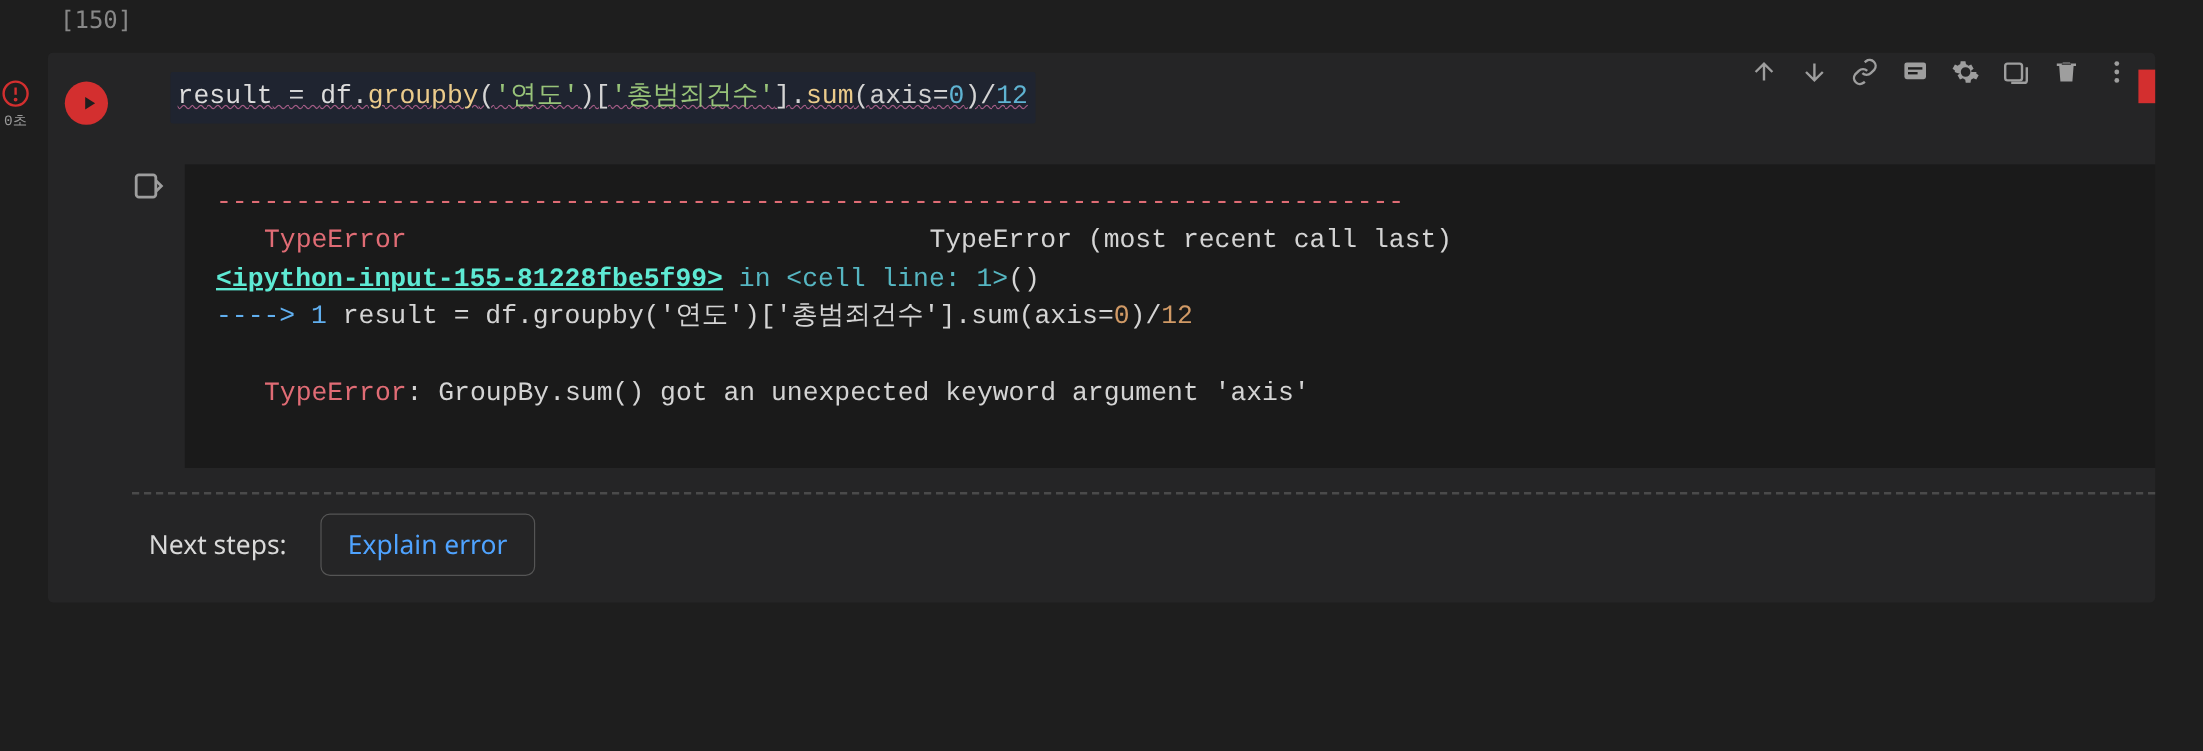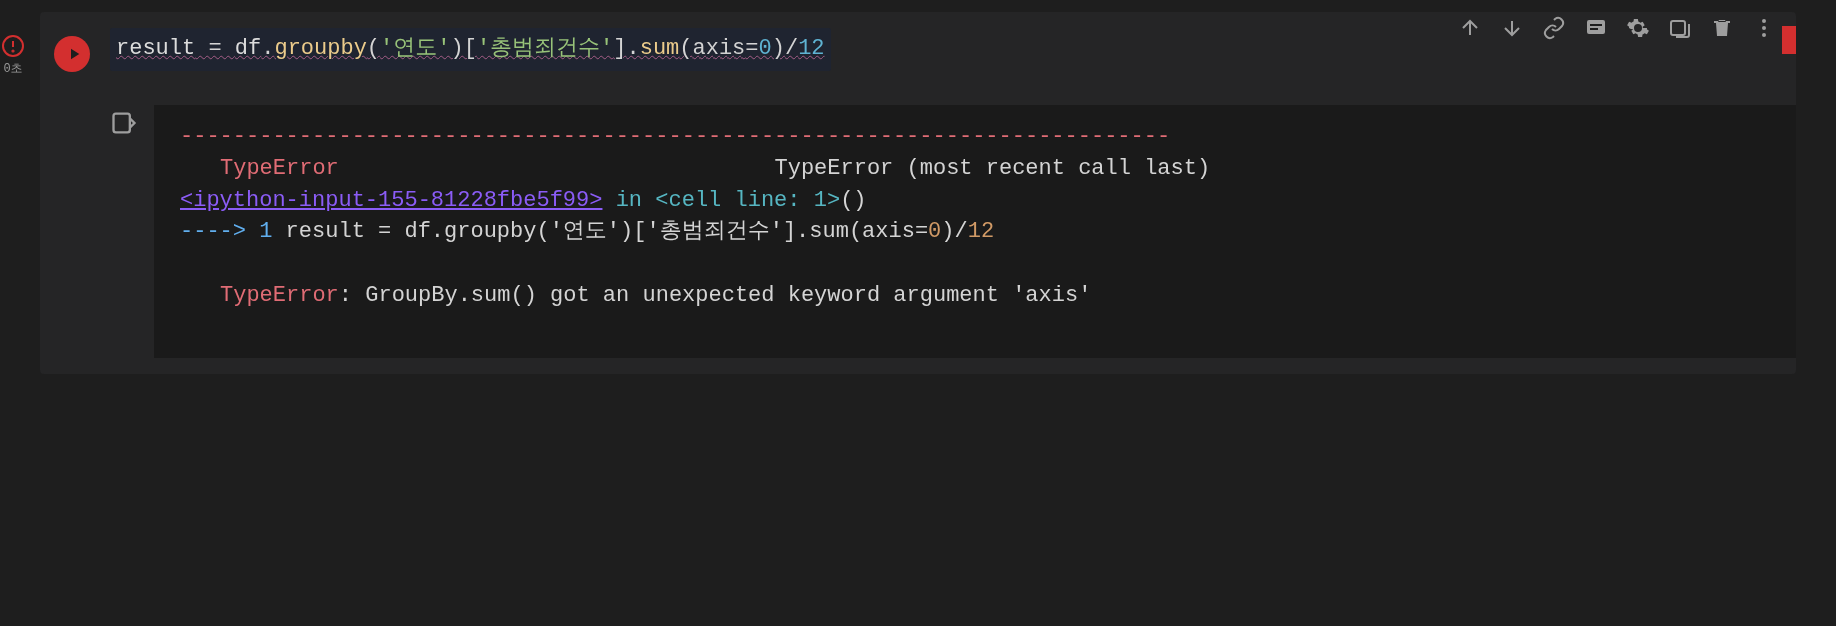"[150]" div.prev-cell-count { html: none -> <div>[150]</div> }
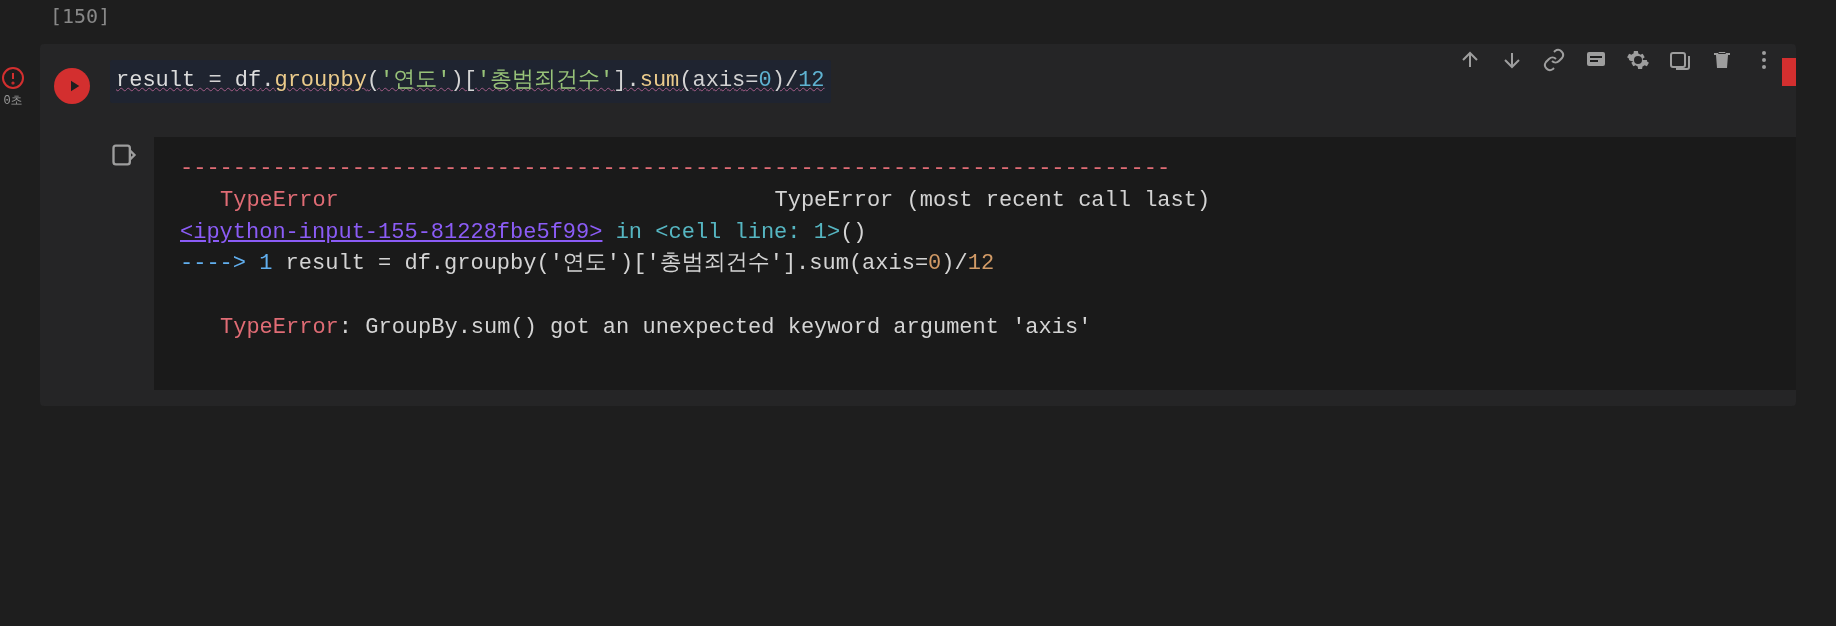"result =" .code-area { margin-left: none -> 32px }
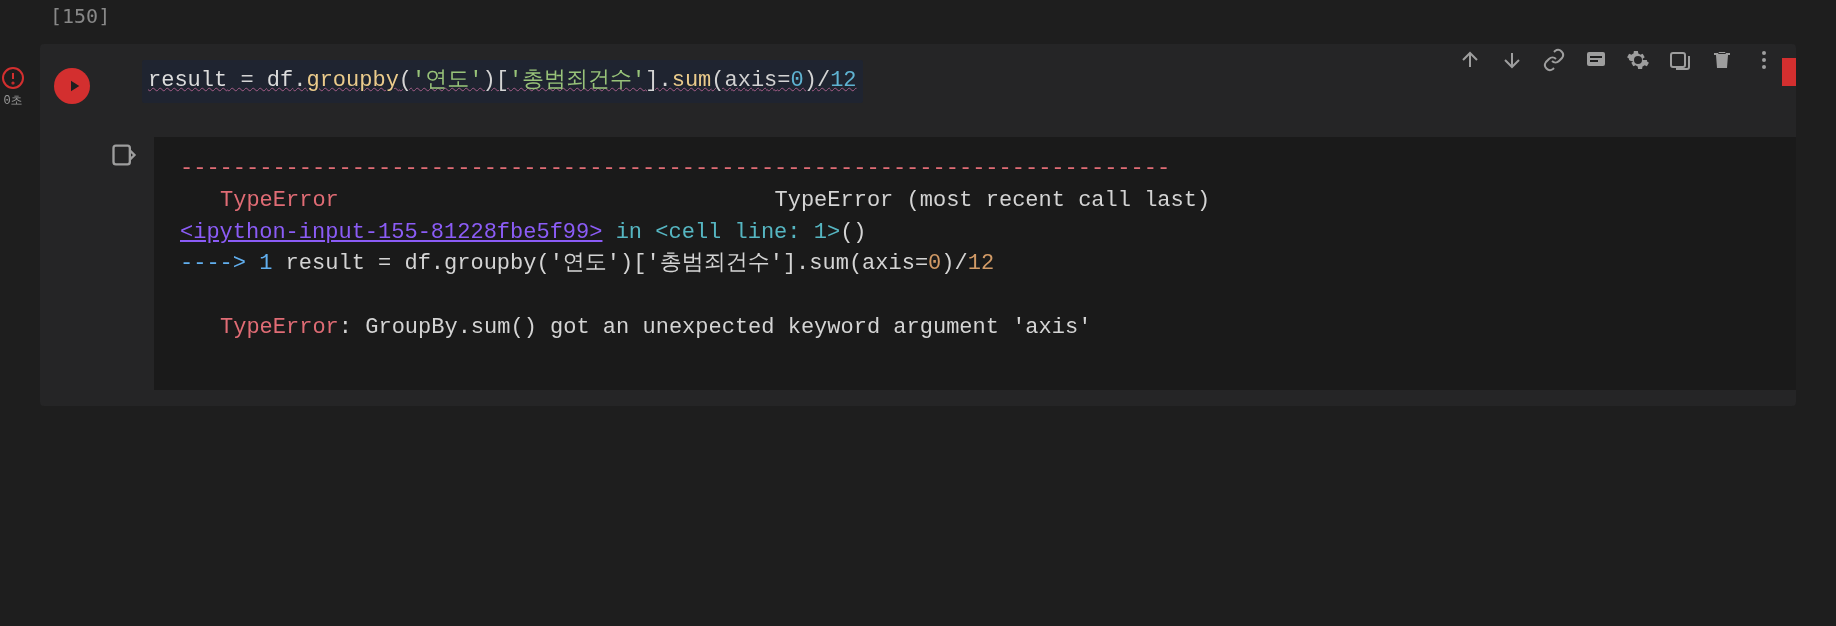"<ipython-input-155-81228fbe5f99>" .tb-link { color: #8b5cf6 -> #5eead4; font-weight: none -> bold }
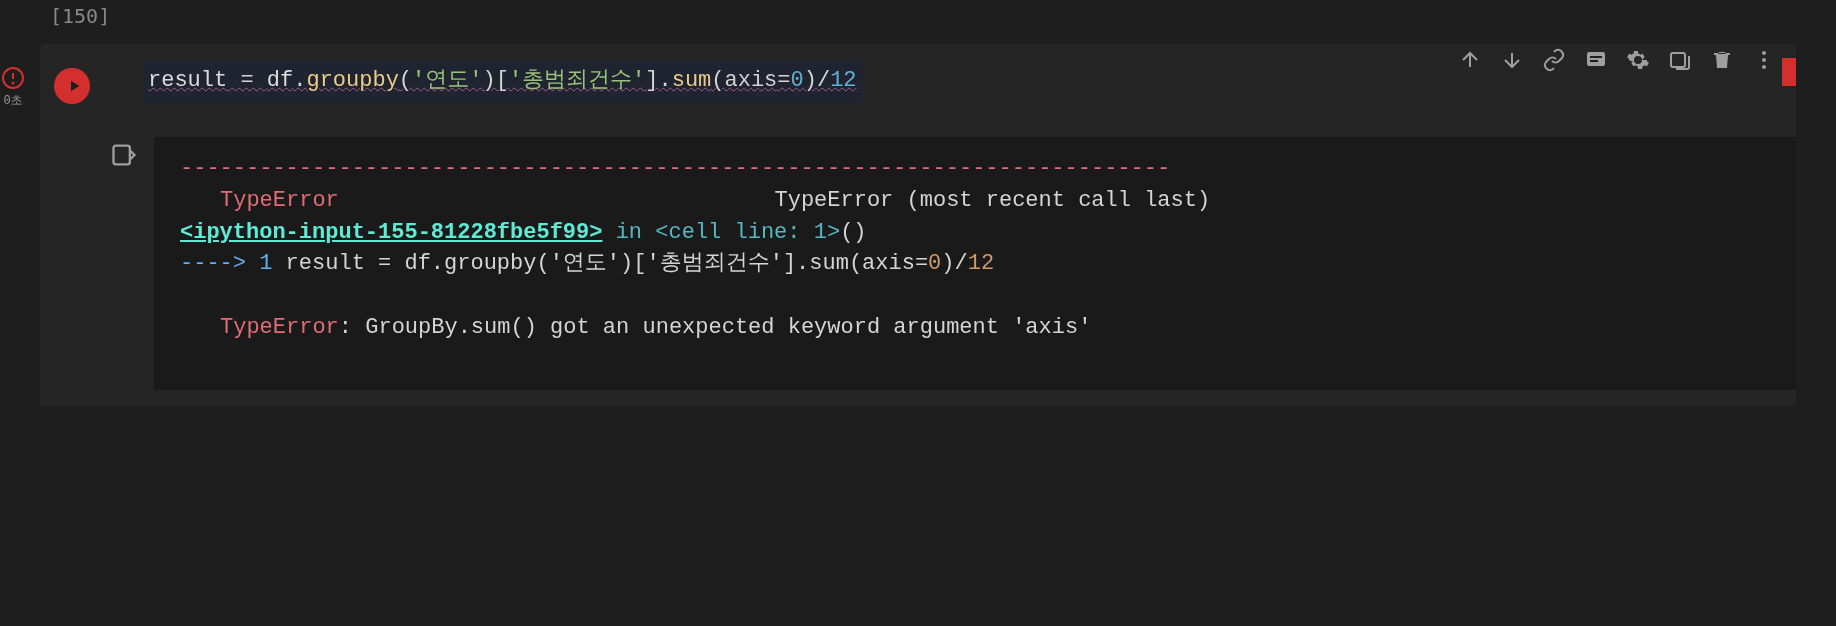"Next steps:" div.next-steps { html: none -> <div> <span>Next steps:</span> <button>Explain error</button> </div> }
